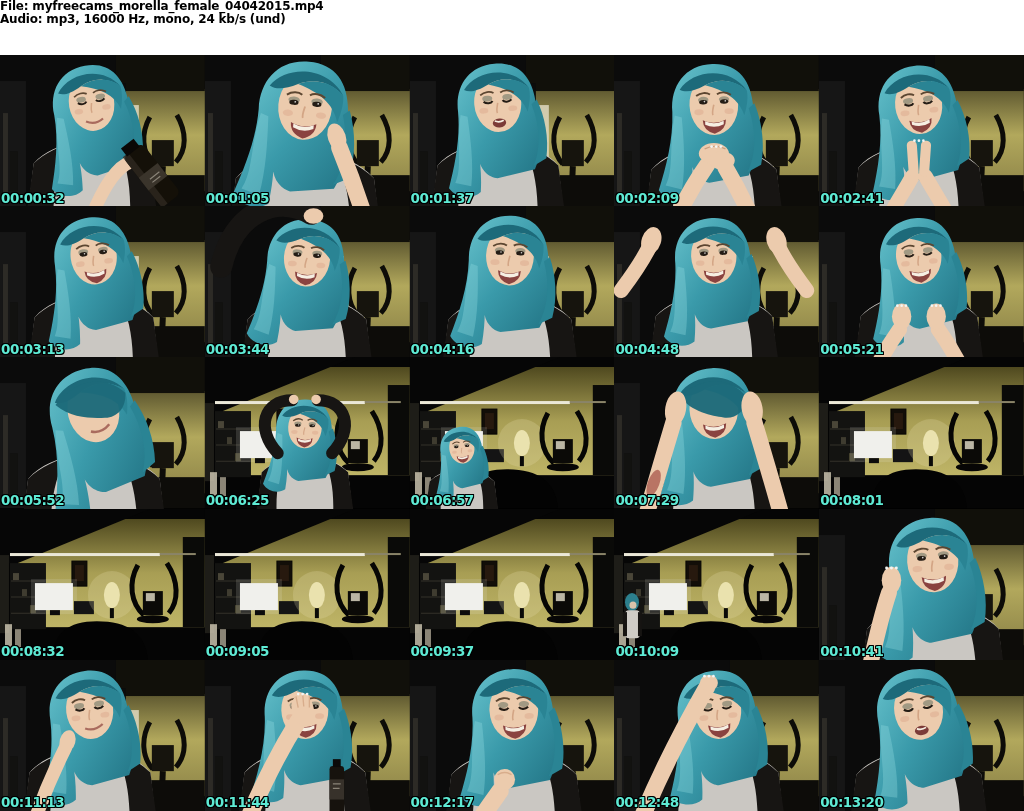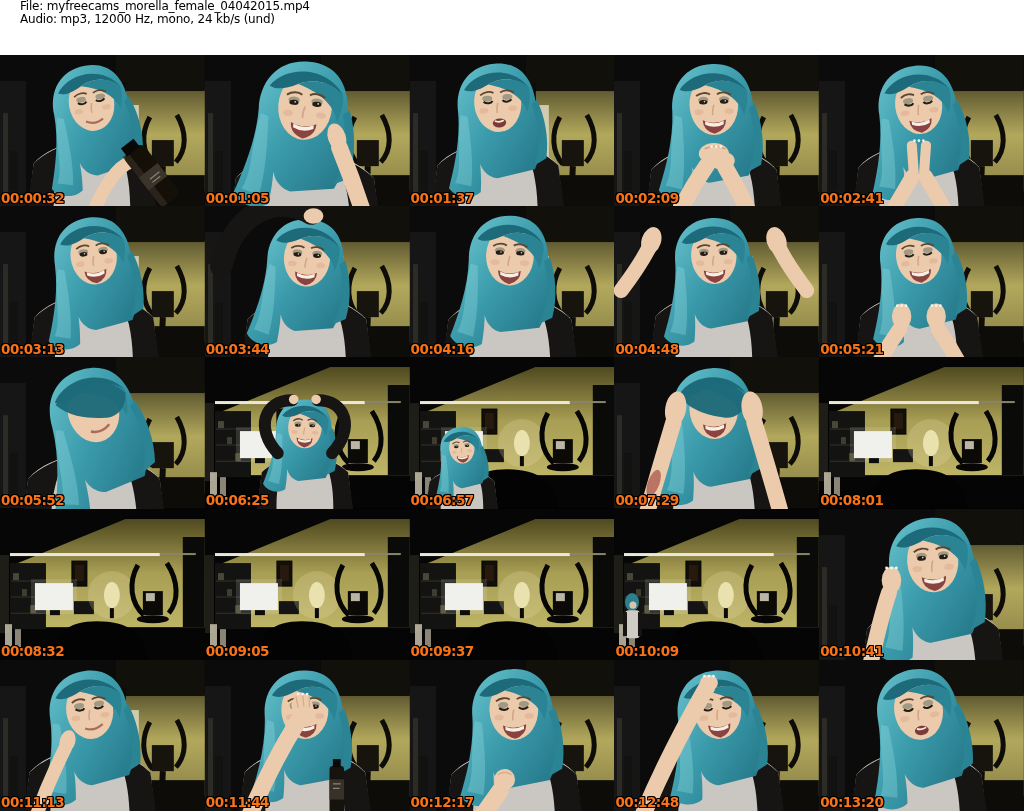"File:" .header div { font-weight: normal -> bold; padding-left: 20px -> 0 }
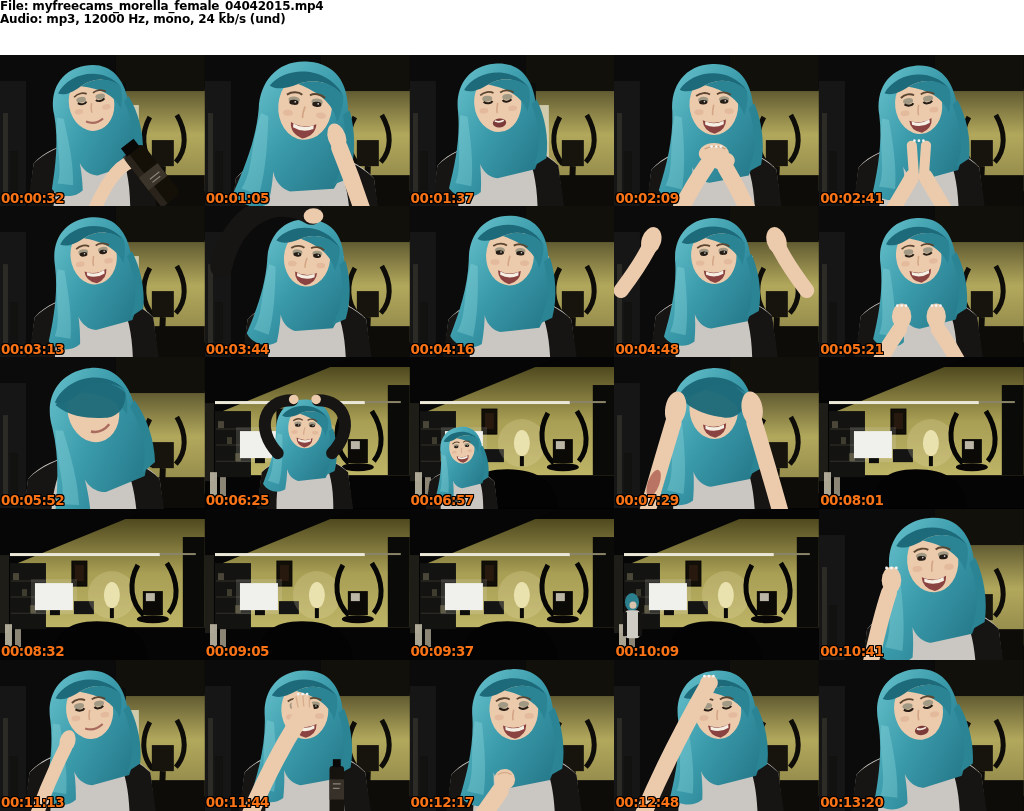"Audio: mp3, 12000 Hz, mono," div { text: 12000 -> 16000 }
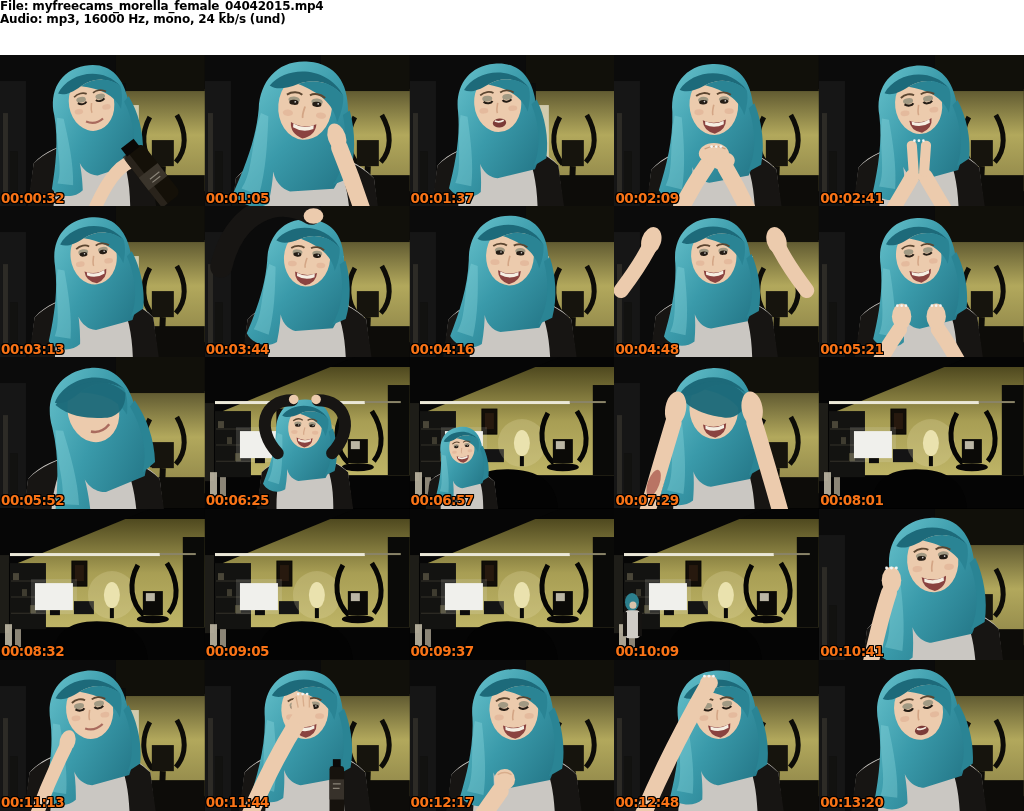"00:00:32" .ts { color: #f97316 -> #5eead4 }
